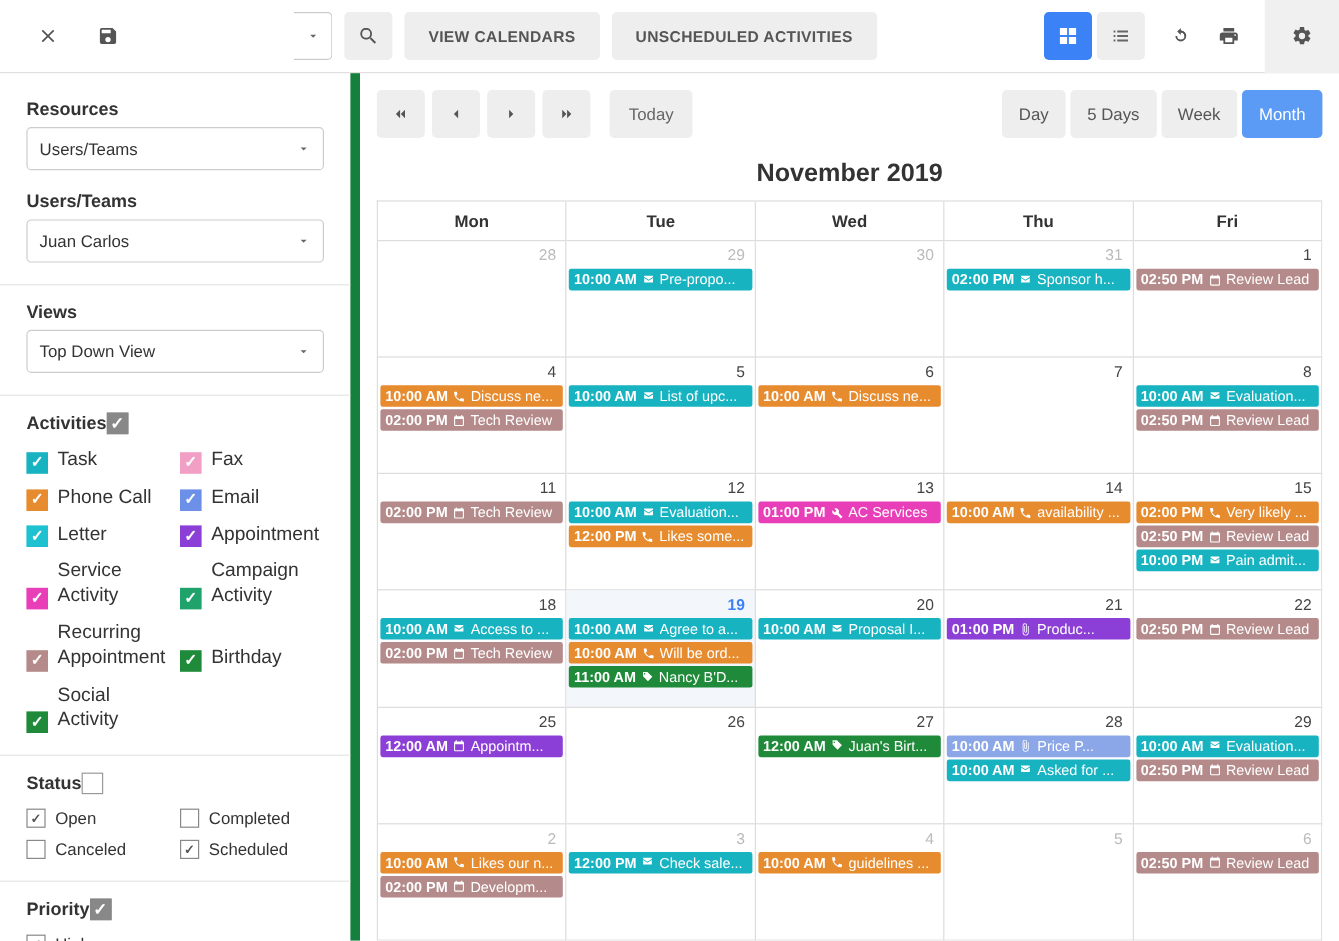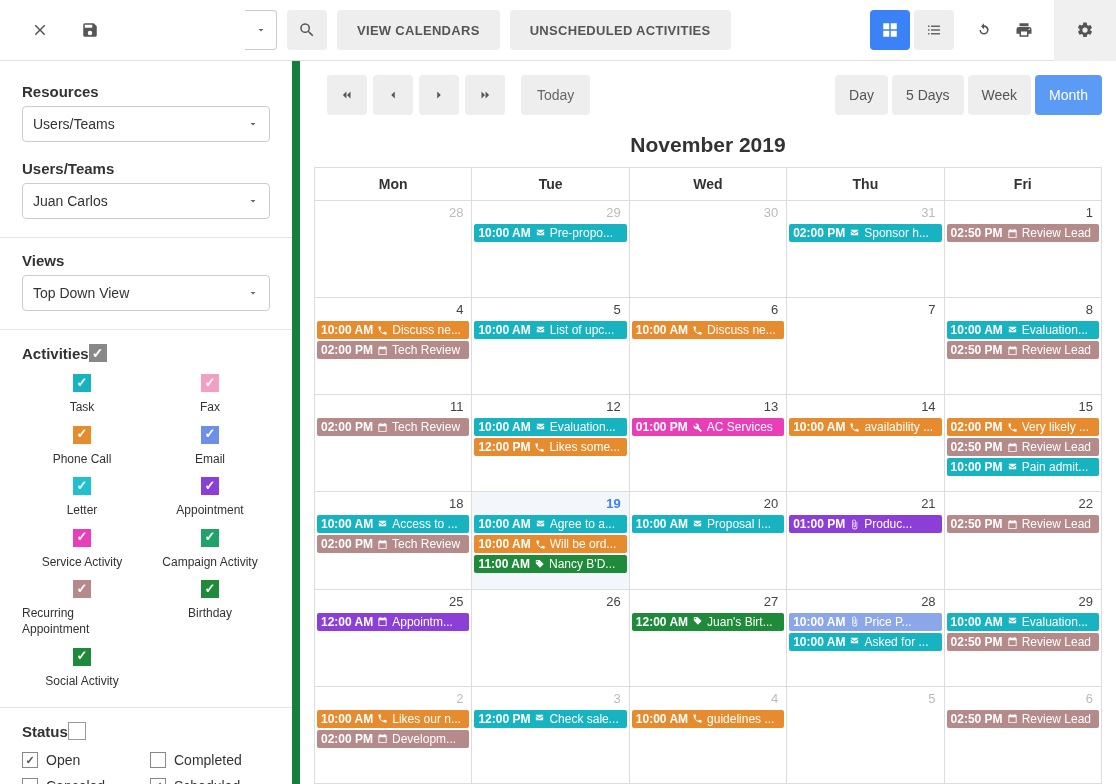"Today" .cal-topbar { margin-left: 13px -> none }
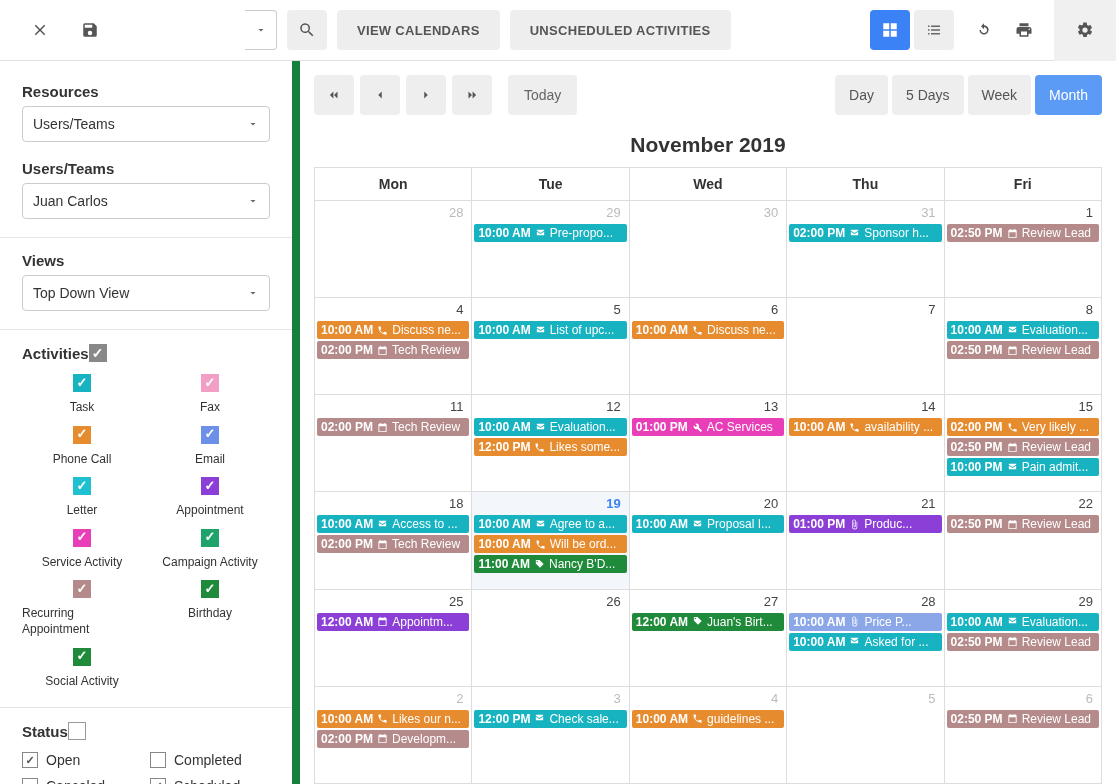"Task" .act-item { align-items: center -> flex-end; flex-direction: column -> none; font-size: 12px -> 16px }
